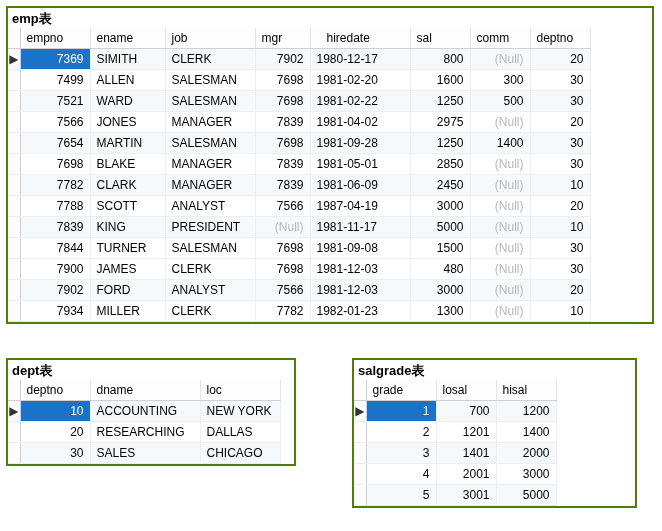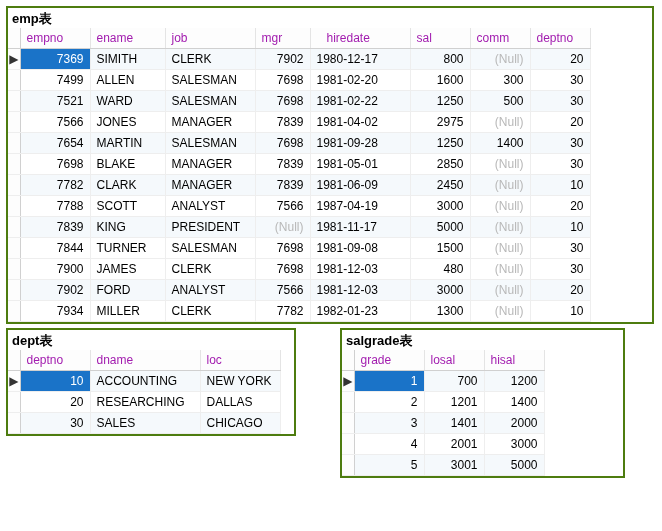"empno" th { color: #a21caf -> #000000 }
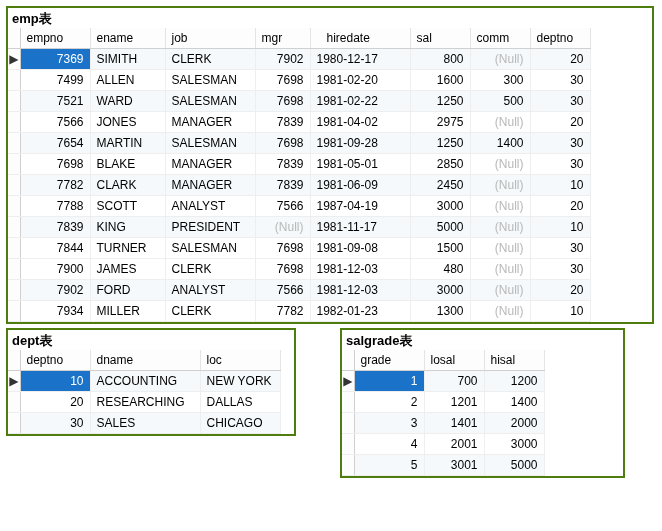"dept表" .bottom-row { gap: 44px -> 56px; margin-top: none -> 30px }
